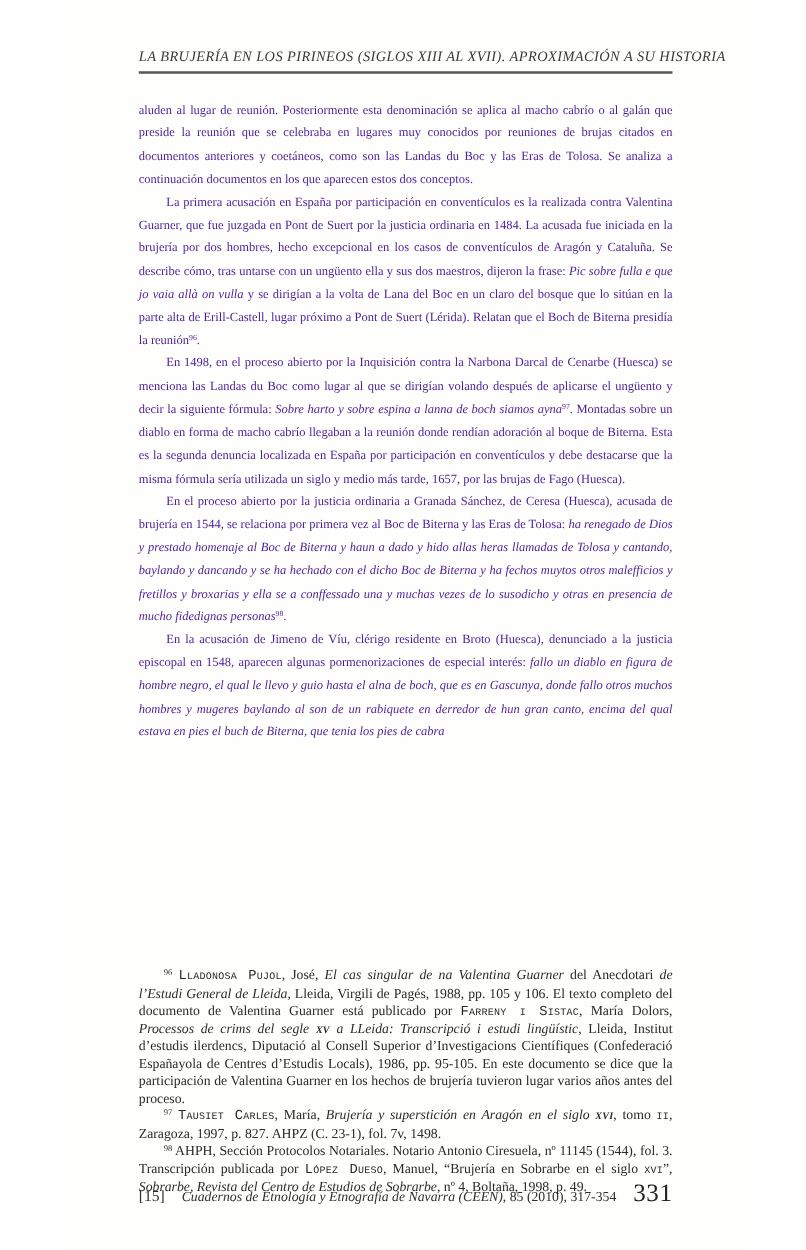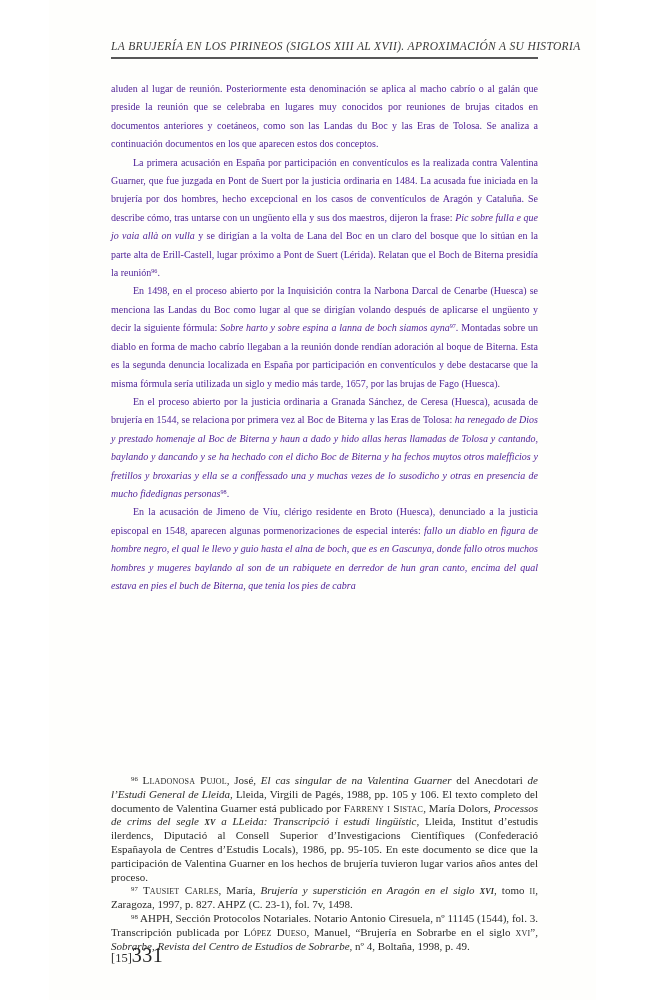"Lladonosa Pujol" .seg-sc { font-family: none -> Liberation Mono, monospace }
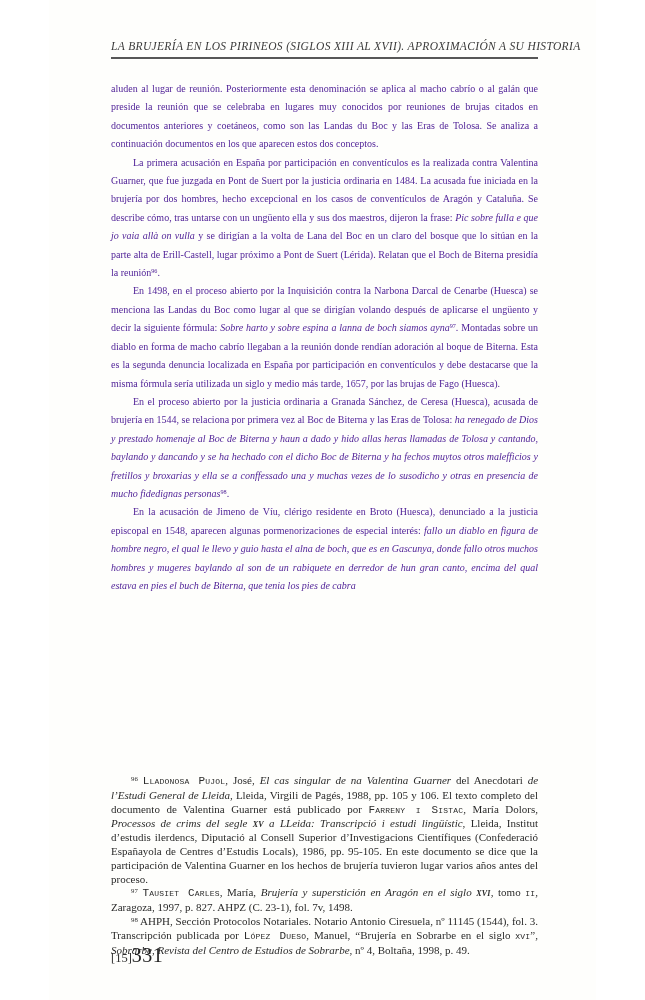"Cuadernos de Etnología y Etnografía" span.journal { html: none -> <span><span>Cuadernos de Etnología y Etnografía de Navarra (CEEN)</span><span>, 85 (2010), 317-354</span></span> }
